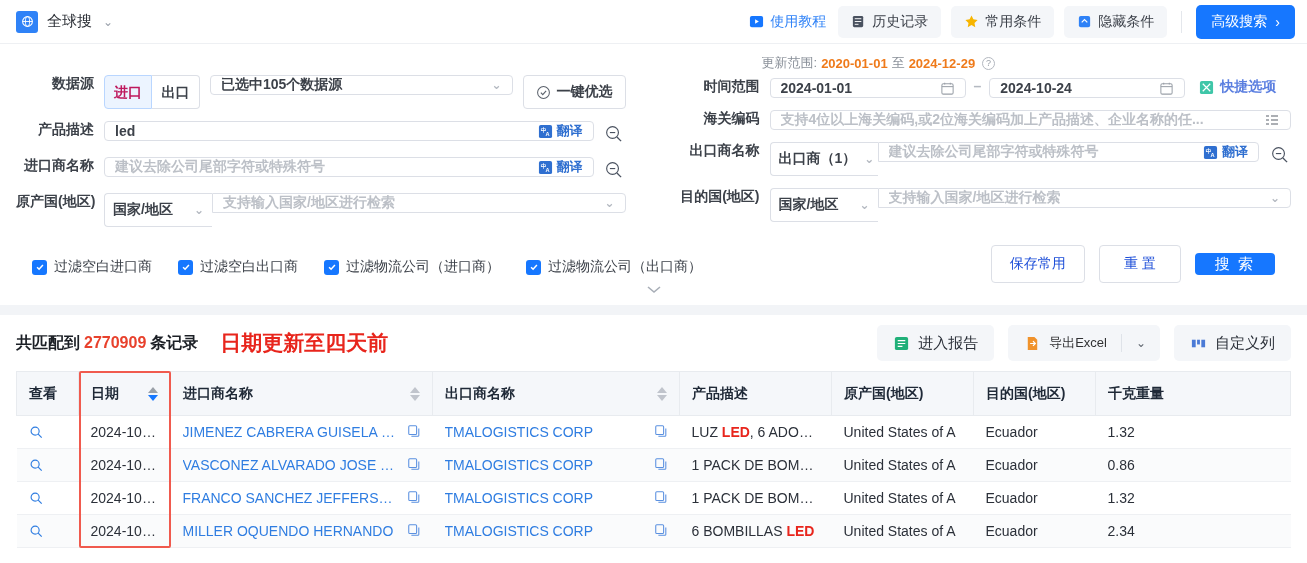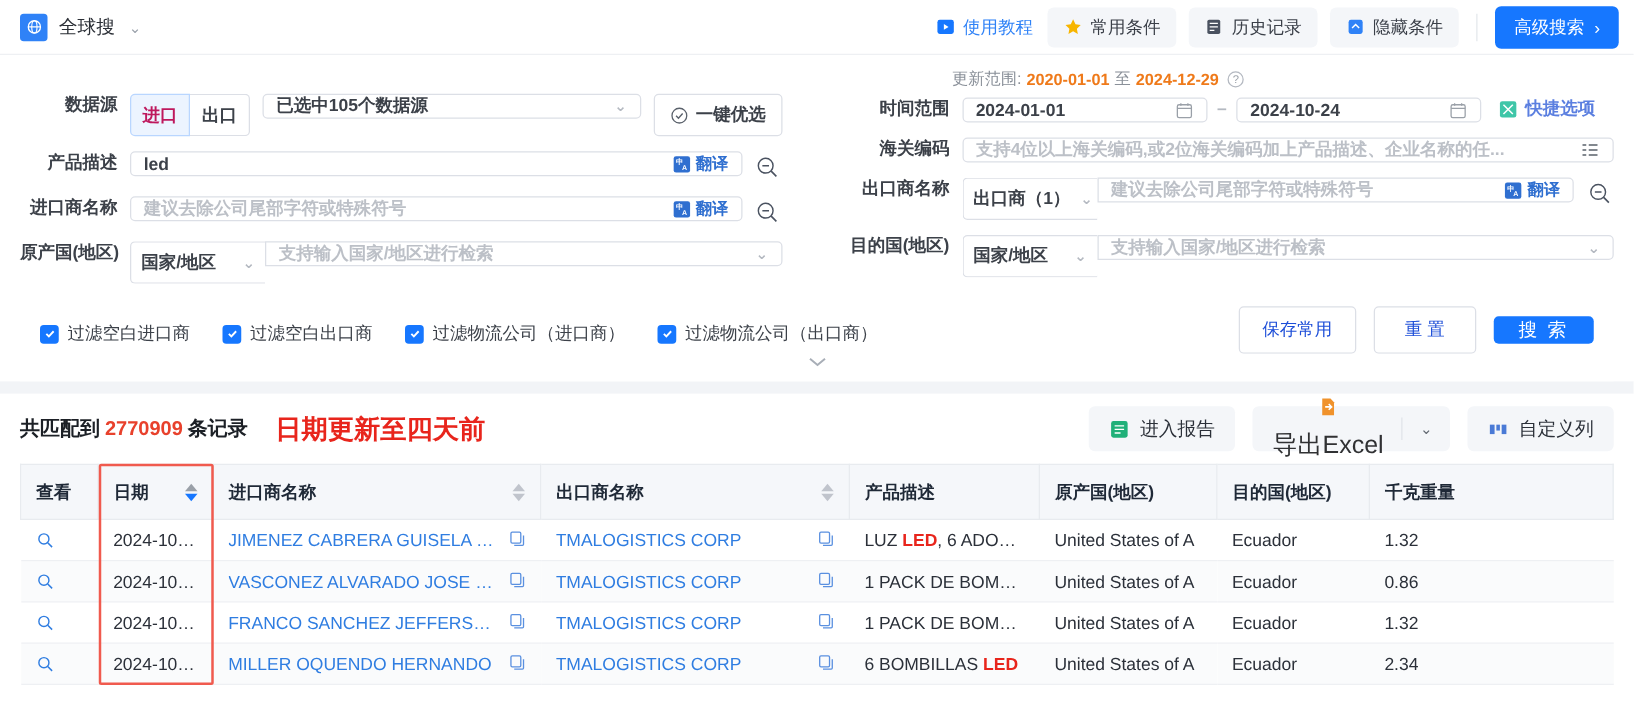"常用条件" div.tb-btn { order: before "历史记录" -> after "历史记录" }
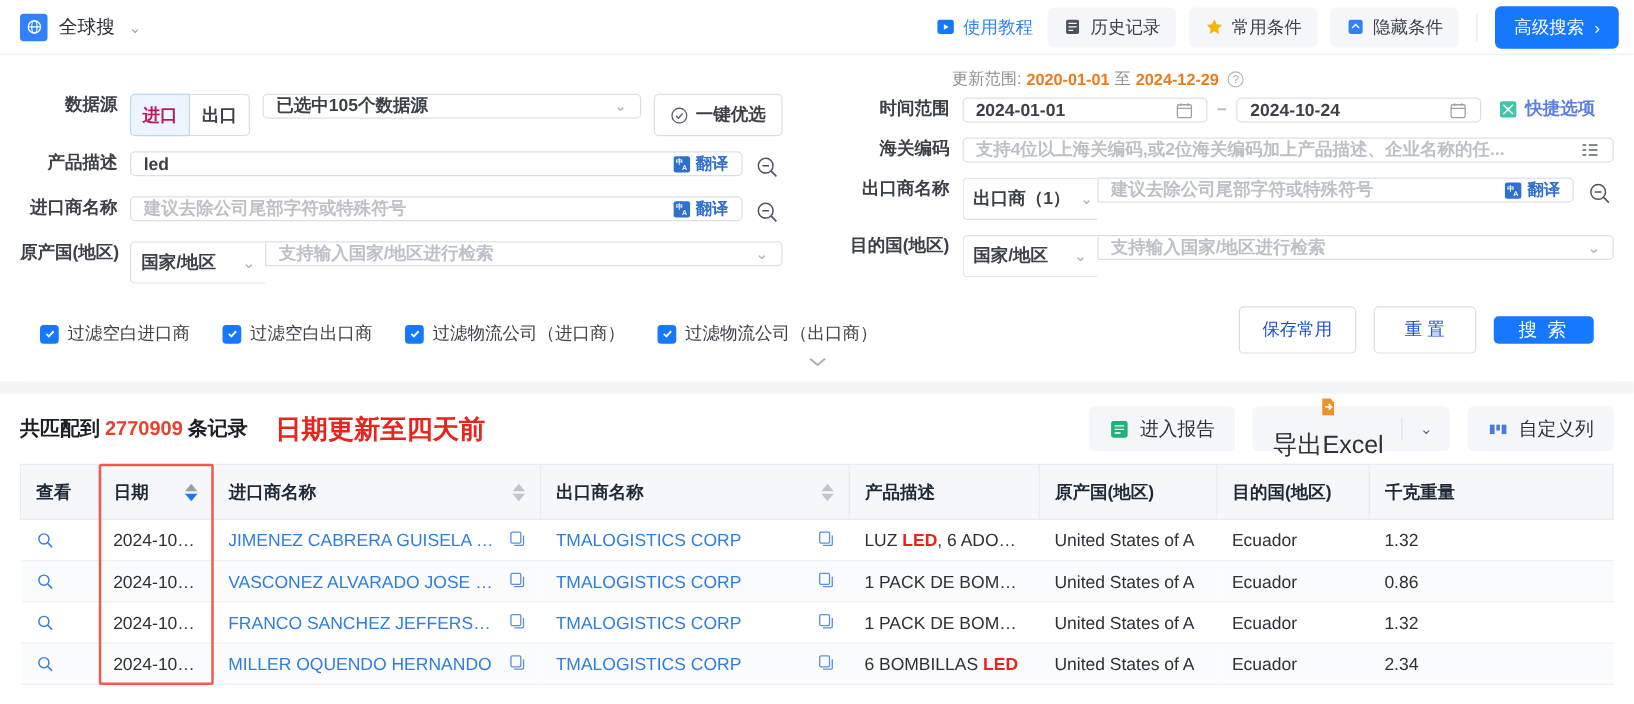"导出Excel" .r-btn-group .main { flex-direction: column -> none; font-size: 20px -> 13px }
